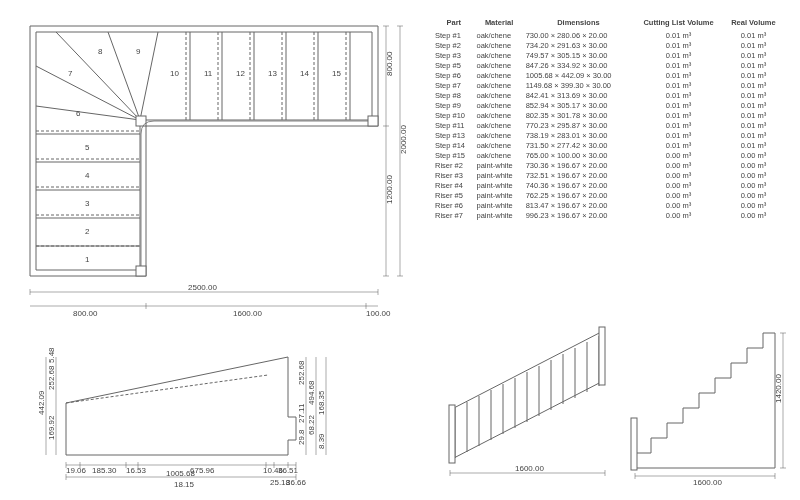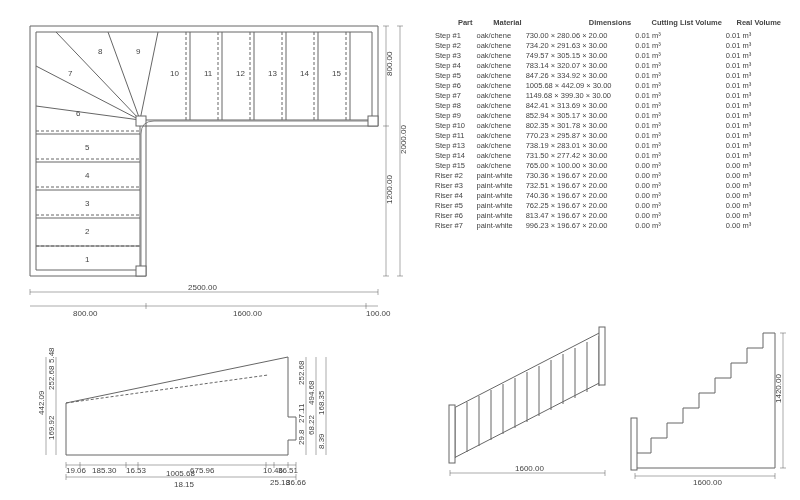"Part" th { text-align: right -> center }
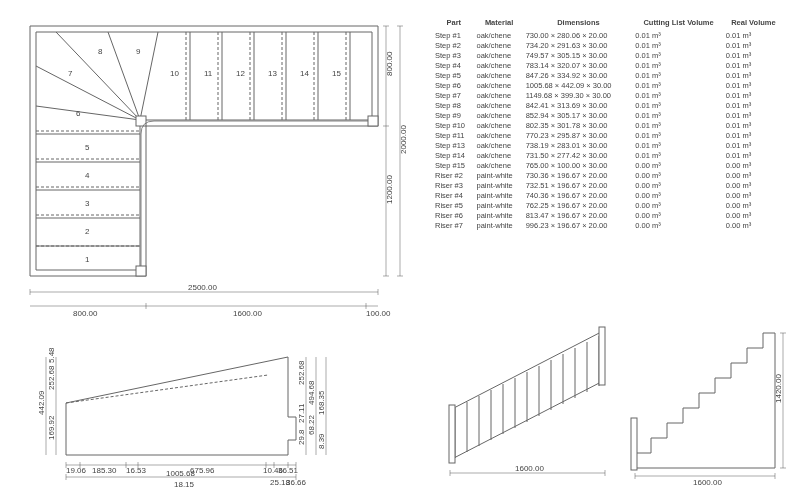"0.01 m³" td.num { text-align: left -> center }
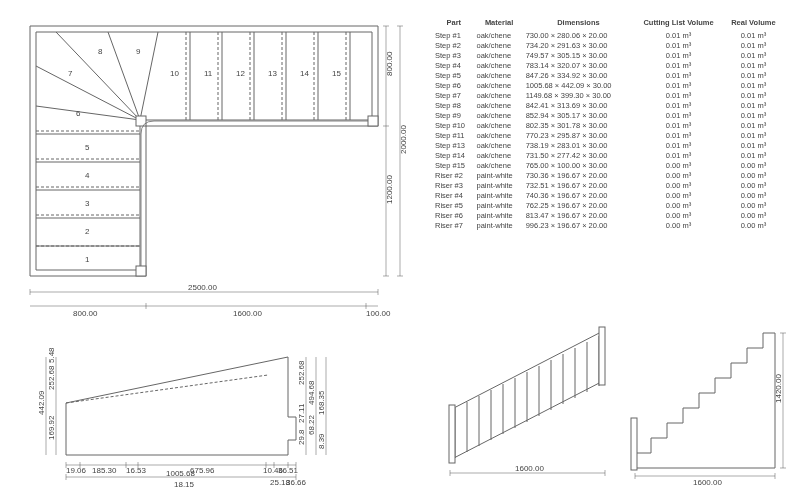"Step #4" tr { html: <tr> <td>Step #4</td> <td>oak/chene</td> <td>783.14 × 320.07 × 30.00</td> <td>0.01 m³</td> <td>0.01 m³</td> </tr> -> none }
